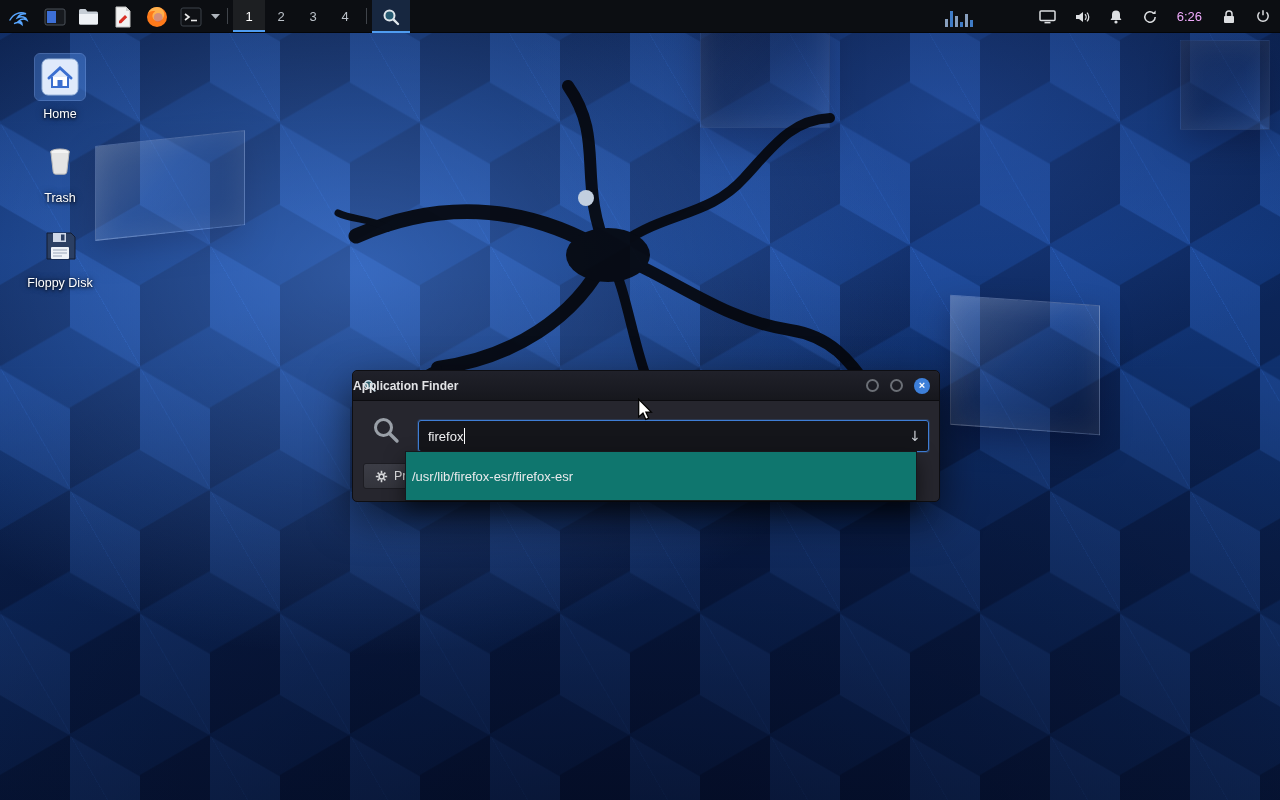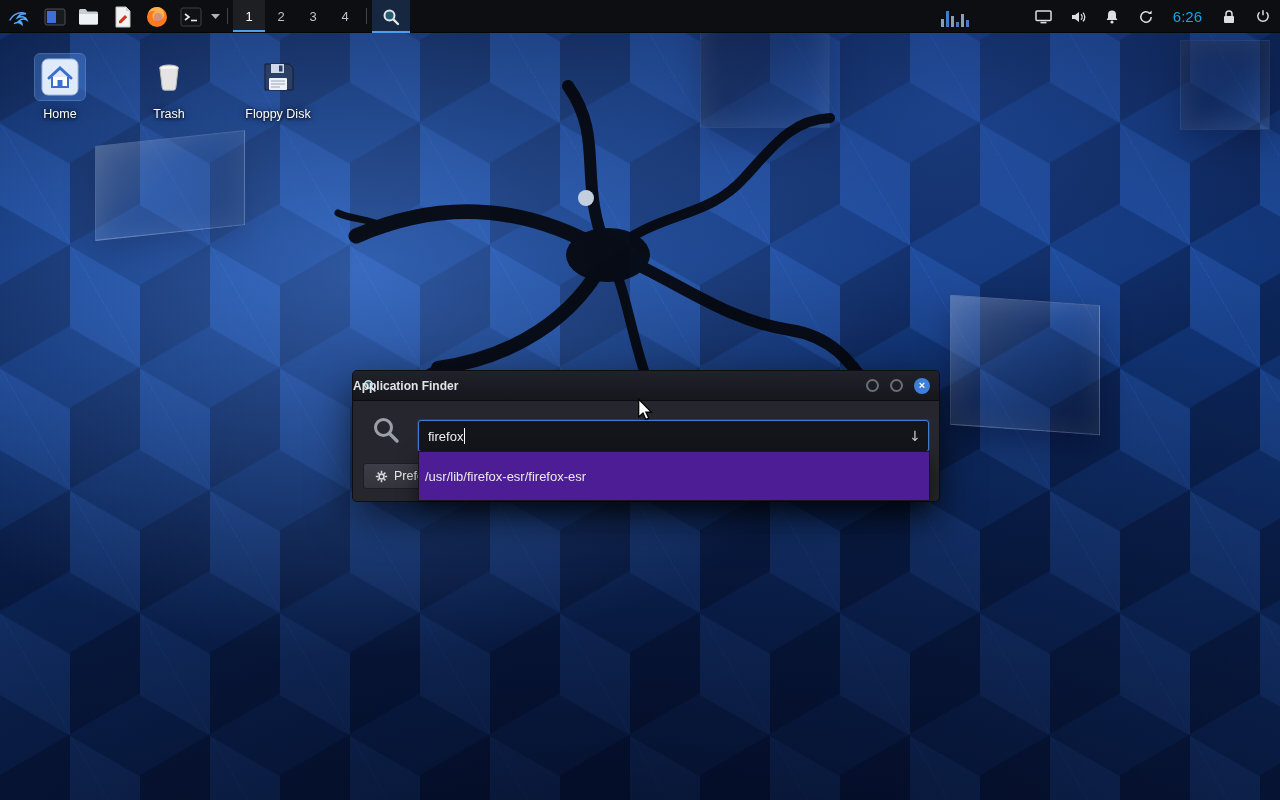"6:26" .clock { color: #0ea5e9 -> #f0abfc; font-size: 15px -> 13px }
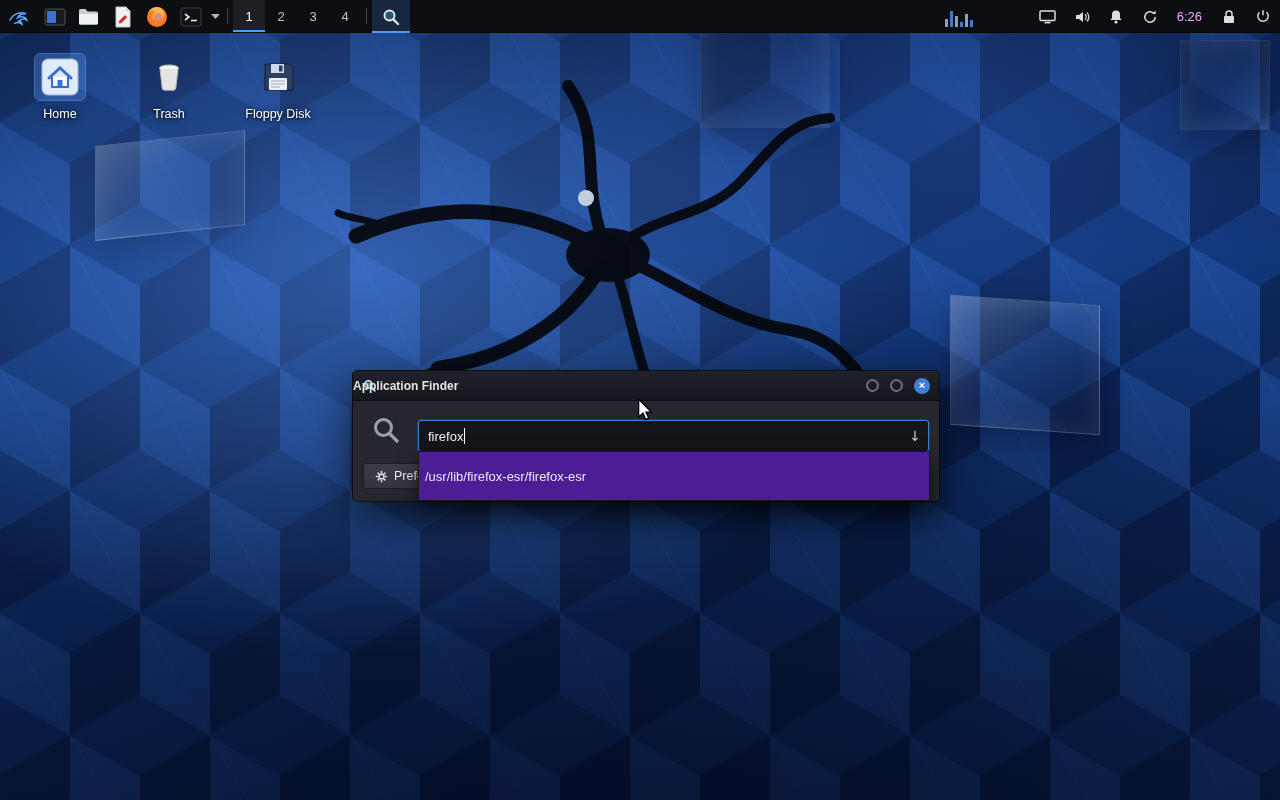"Home" .desktop-icons { flex-direction: row -> column }
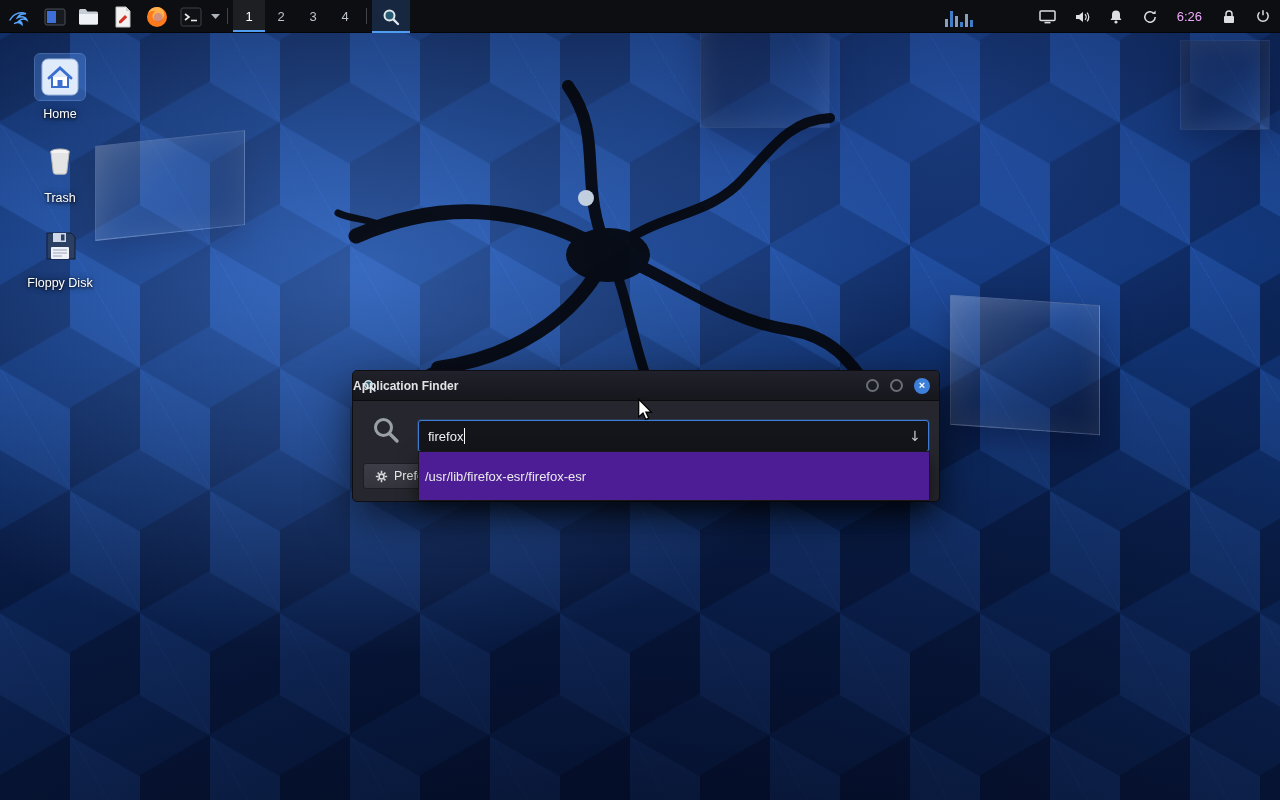"/usr/lib/firefox-esr/firefox-esr" .popup { background: #4c1d95 -> #0f766e; left: 65px -> 52px }
